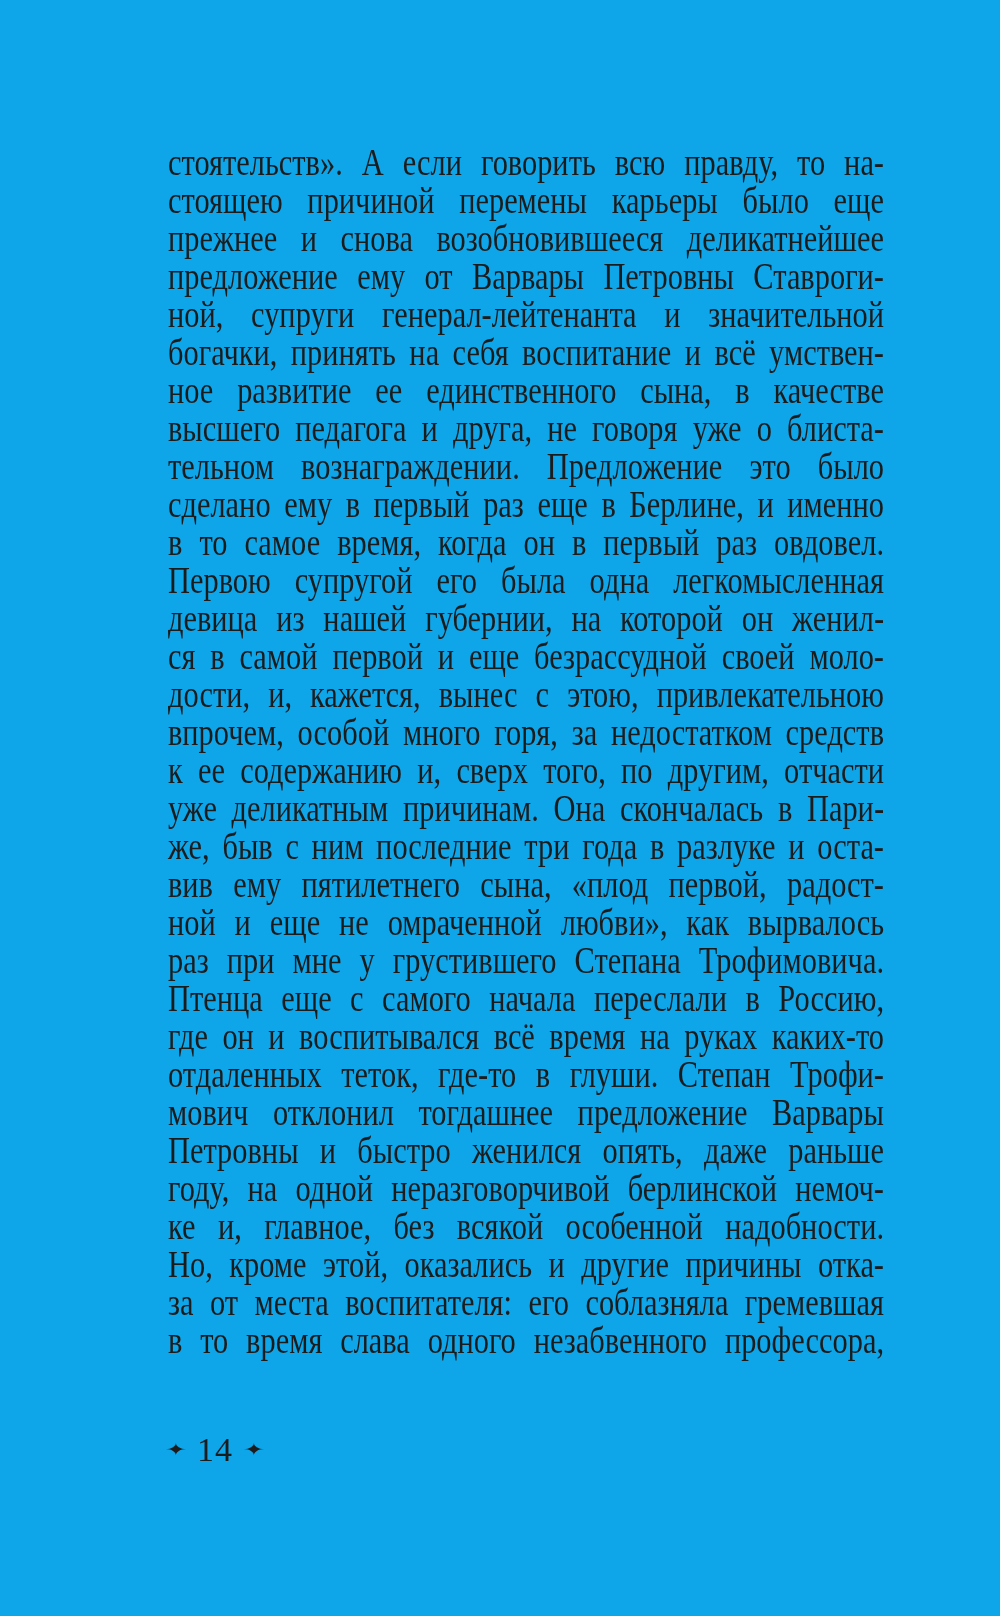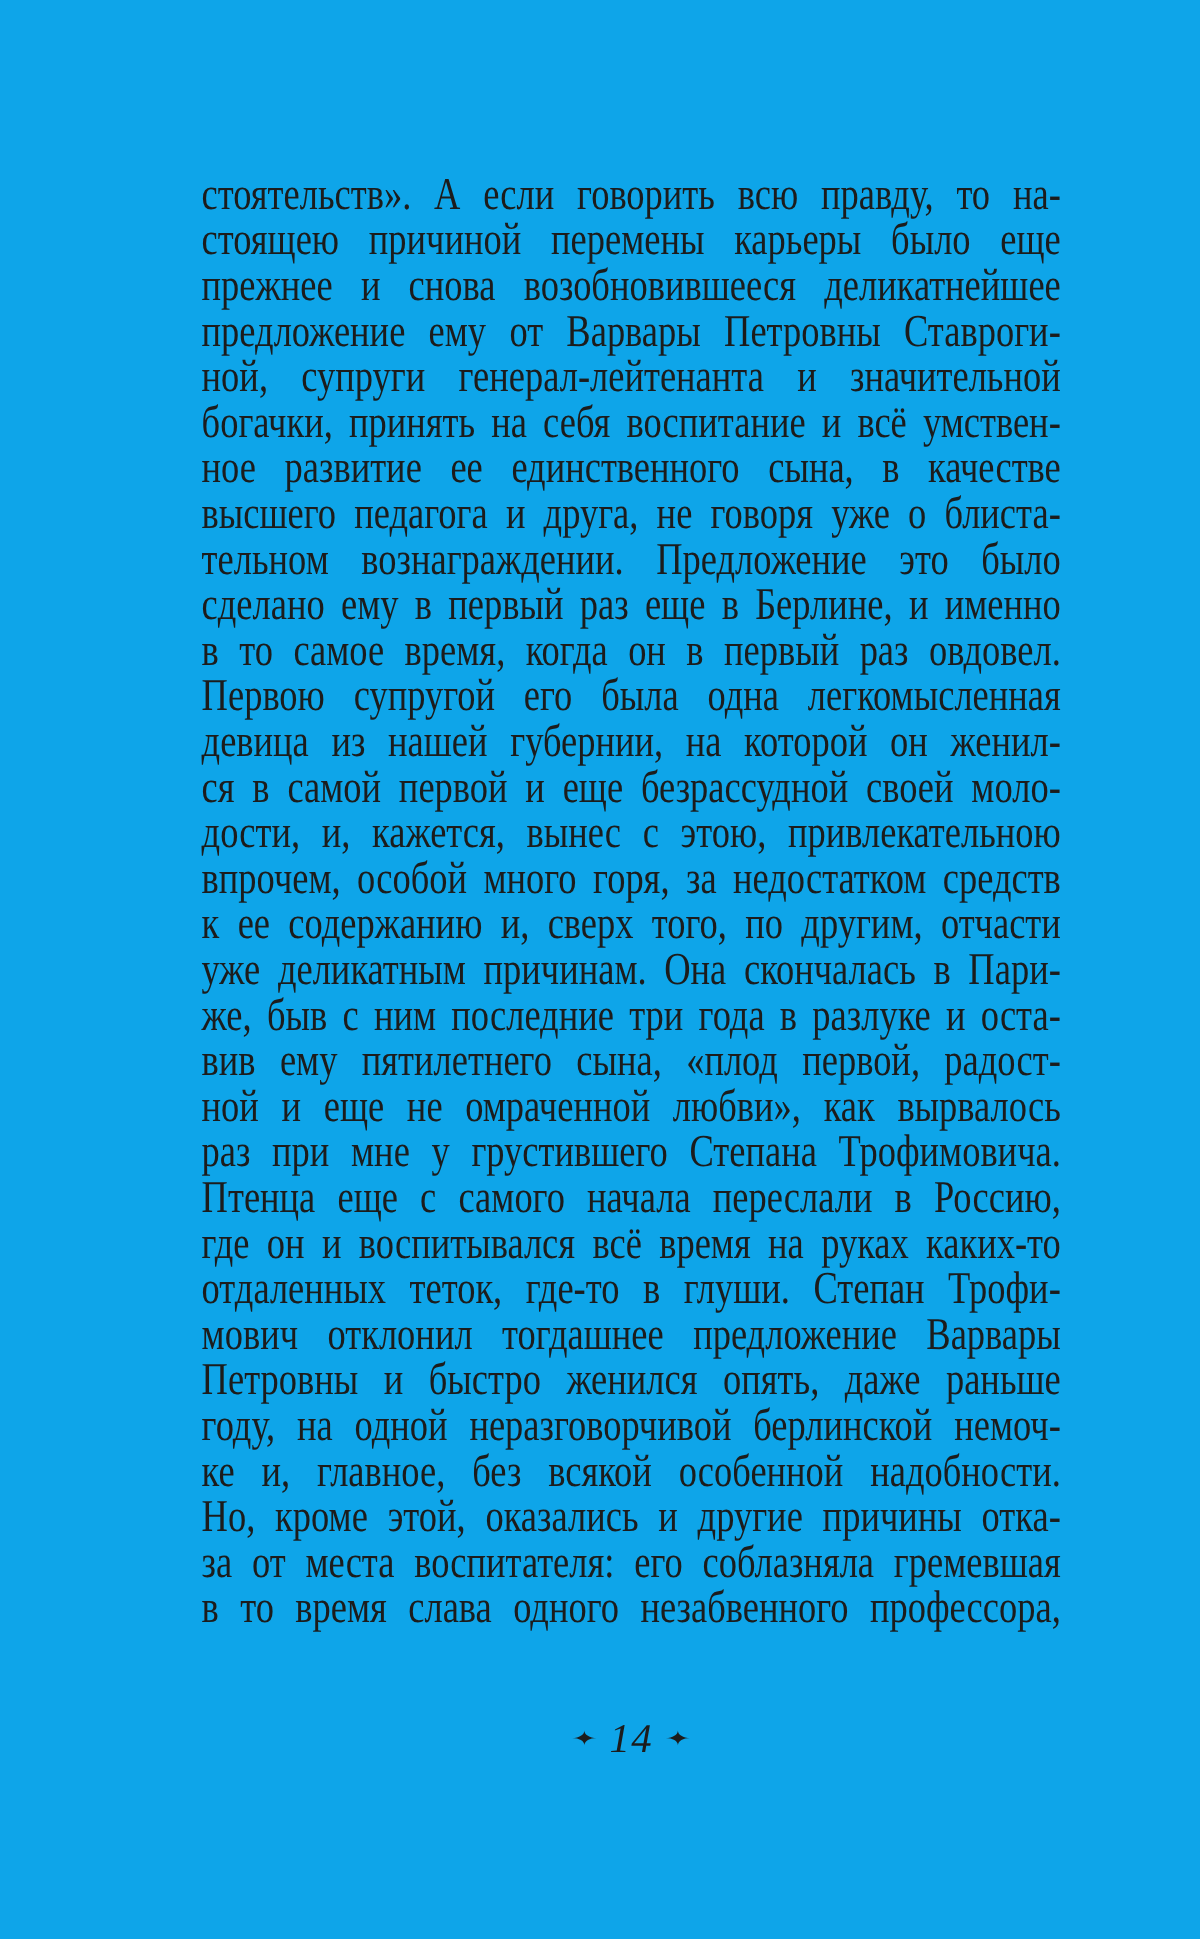"✦ 14 ✦" .page-footer { font-style: italic -> none; text-align: center -> none }
